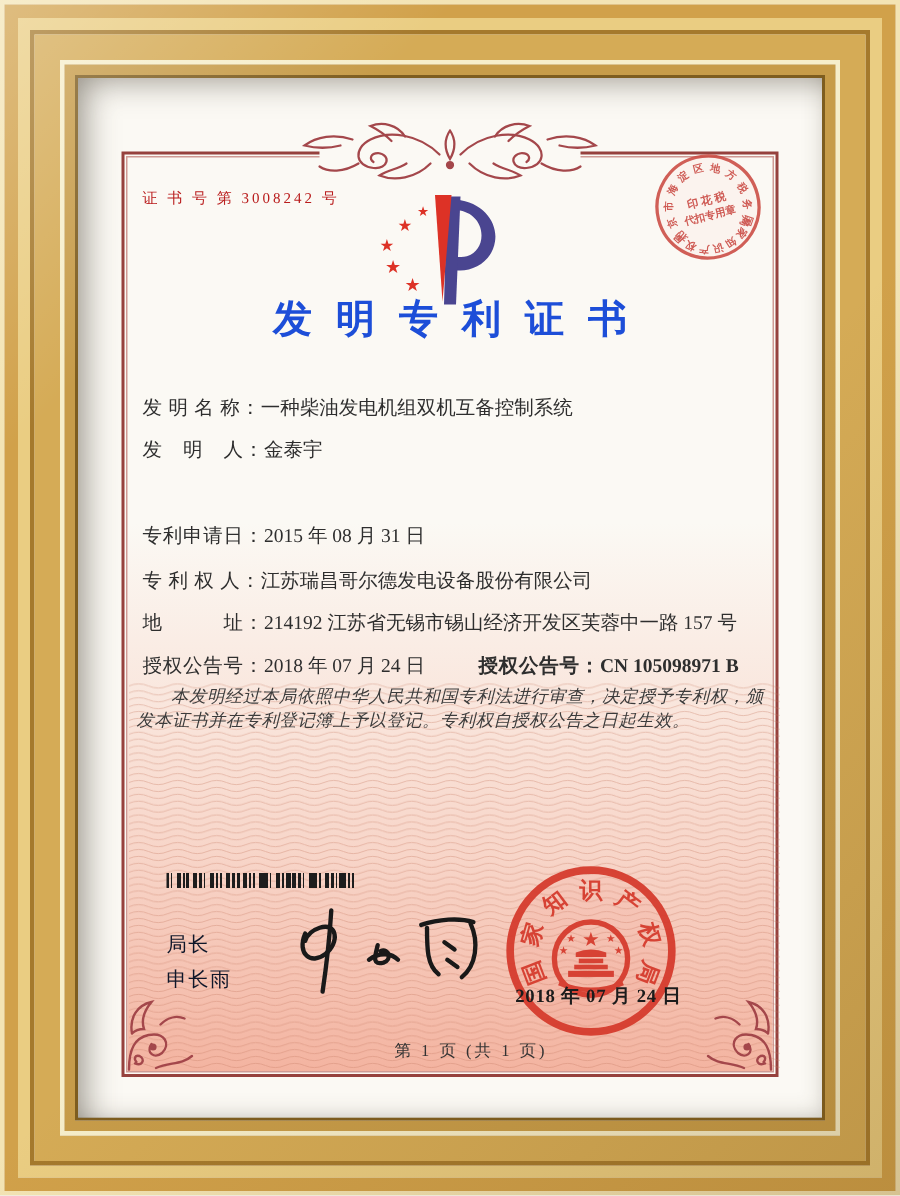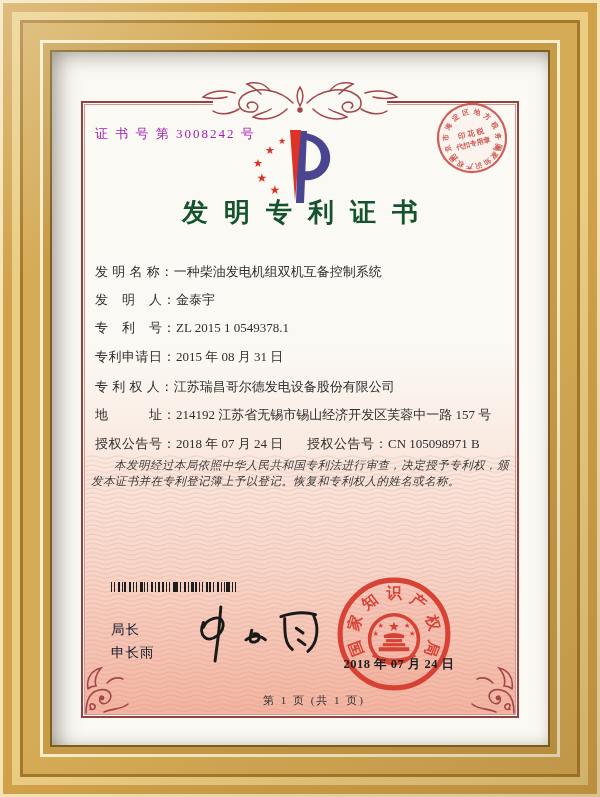"证 书 号 第 3008242" .certno { color: #a21caf -> #b91c1c; font-size: 13px -> 10px }
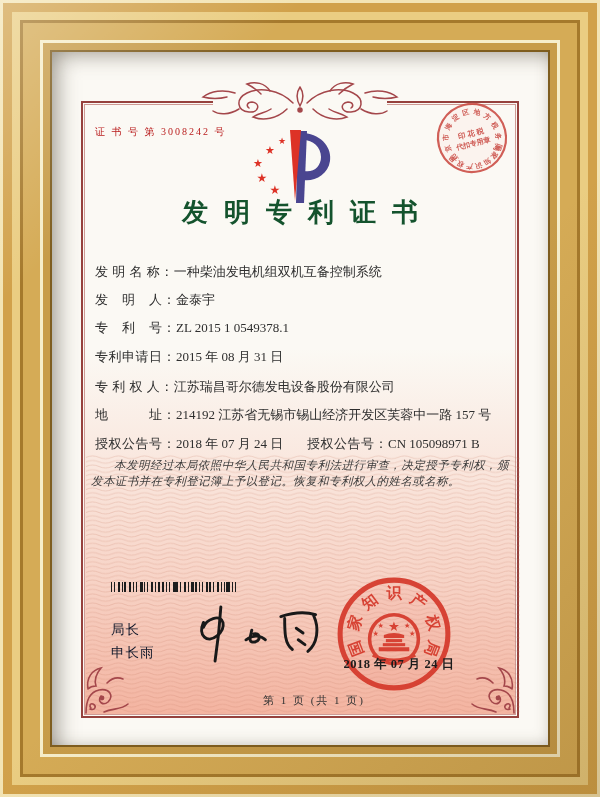"发明专利证书" .title { color: #14532d -> #1d4ed8 }
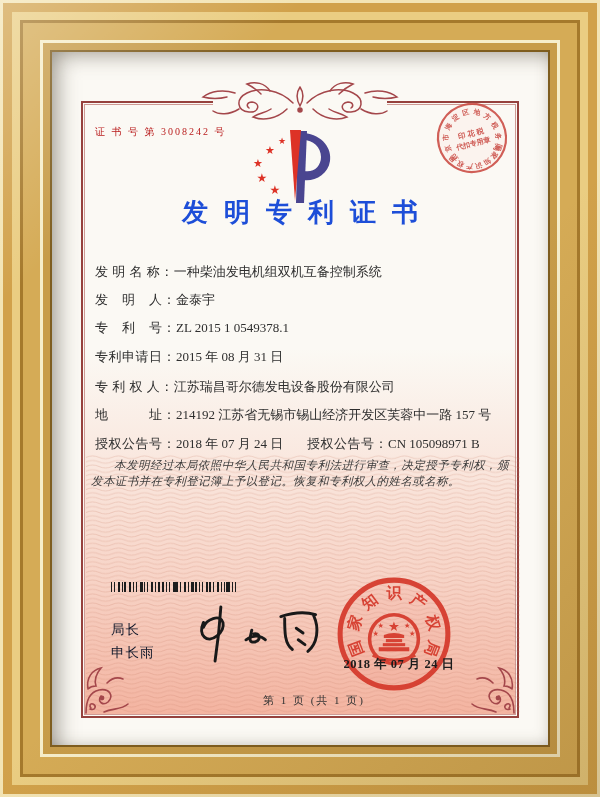"专 利 号：ZL 2015 1" div.row { html: <div> <span>专 利 号：</span><span>ZL 2015 1 0549378.1</span> </div> -> none }
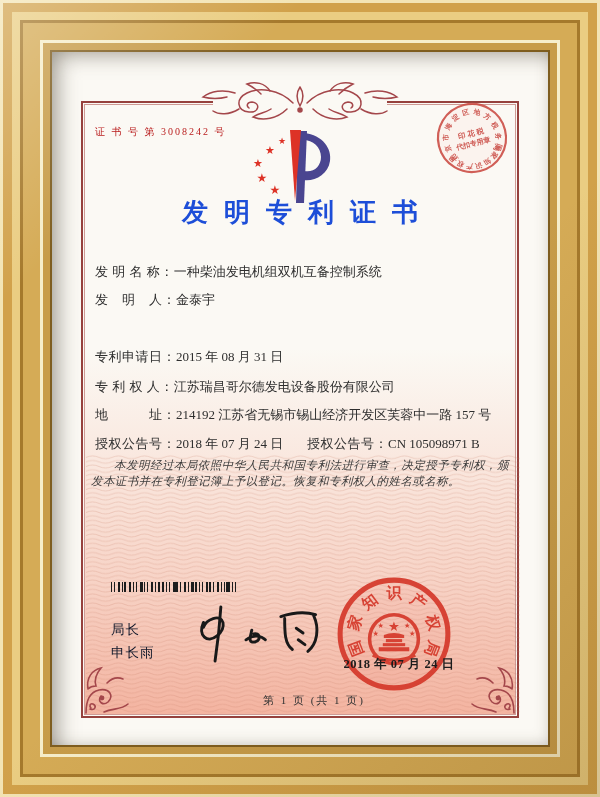"授权公告号：CN 105098971 B" .pair2 { font-weight: none -> bold; left: 212px -> 224px }
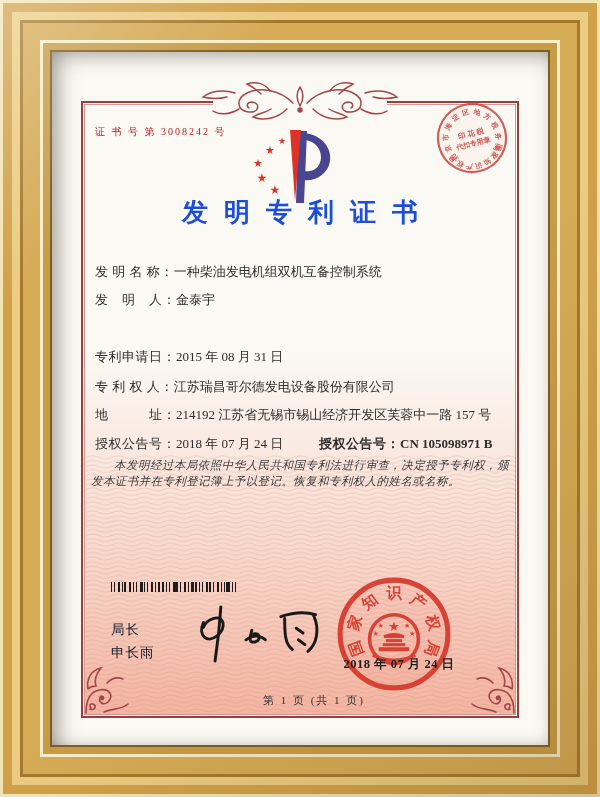"本发明经过本局依照中华人民共和国专利法进行审查，决定授予专利权，颁发本证书并在专" p { text: 恢复和专利权人的姓名或名称 -> 专利权自授权公告之日起生效 }
